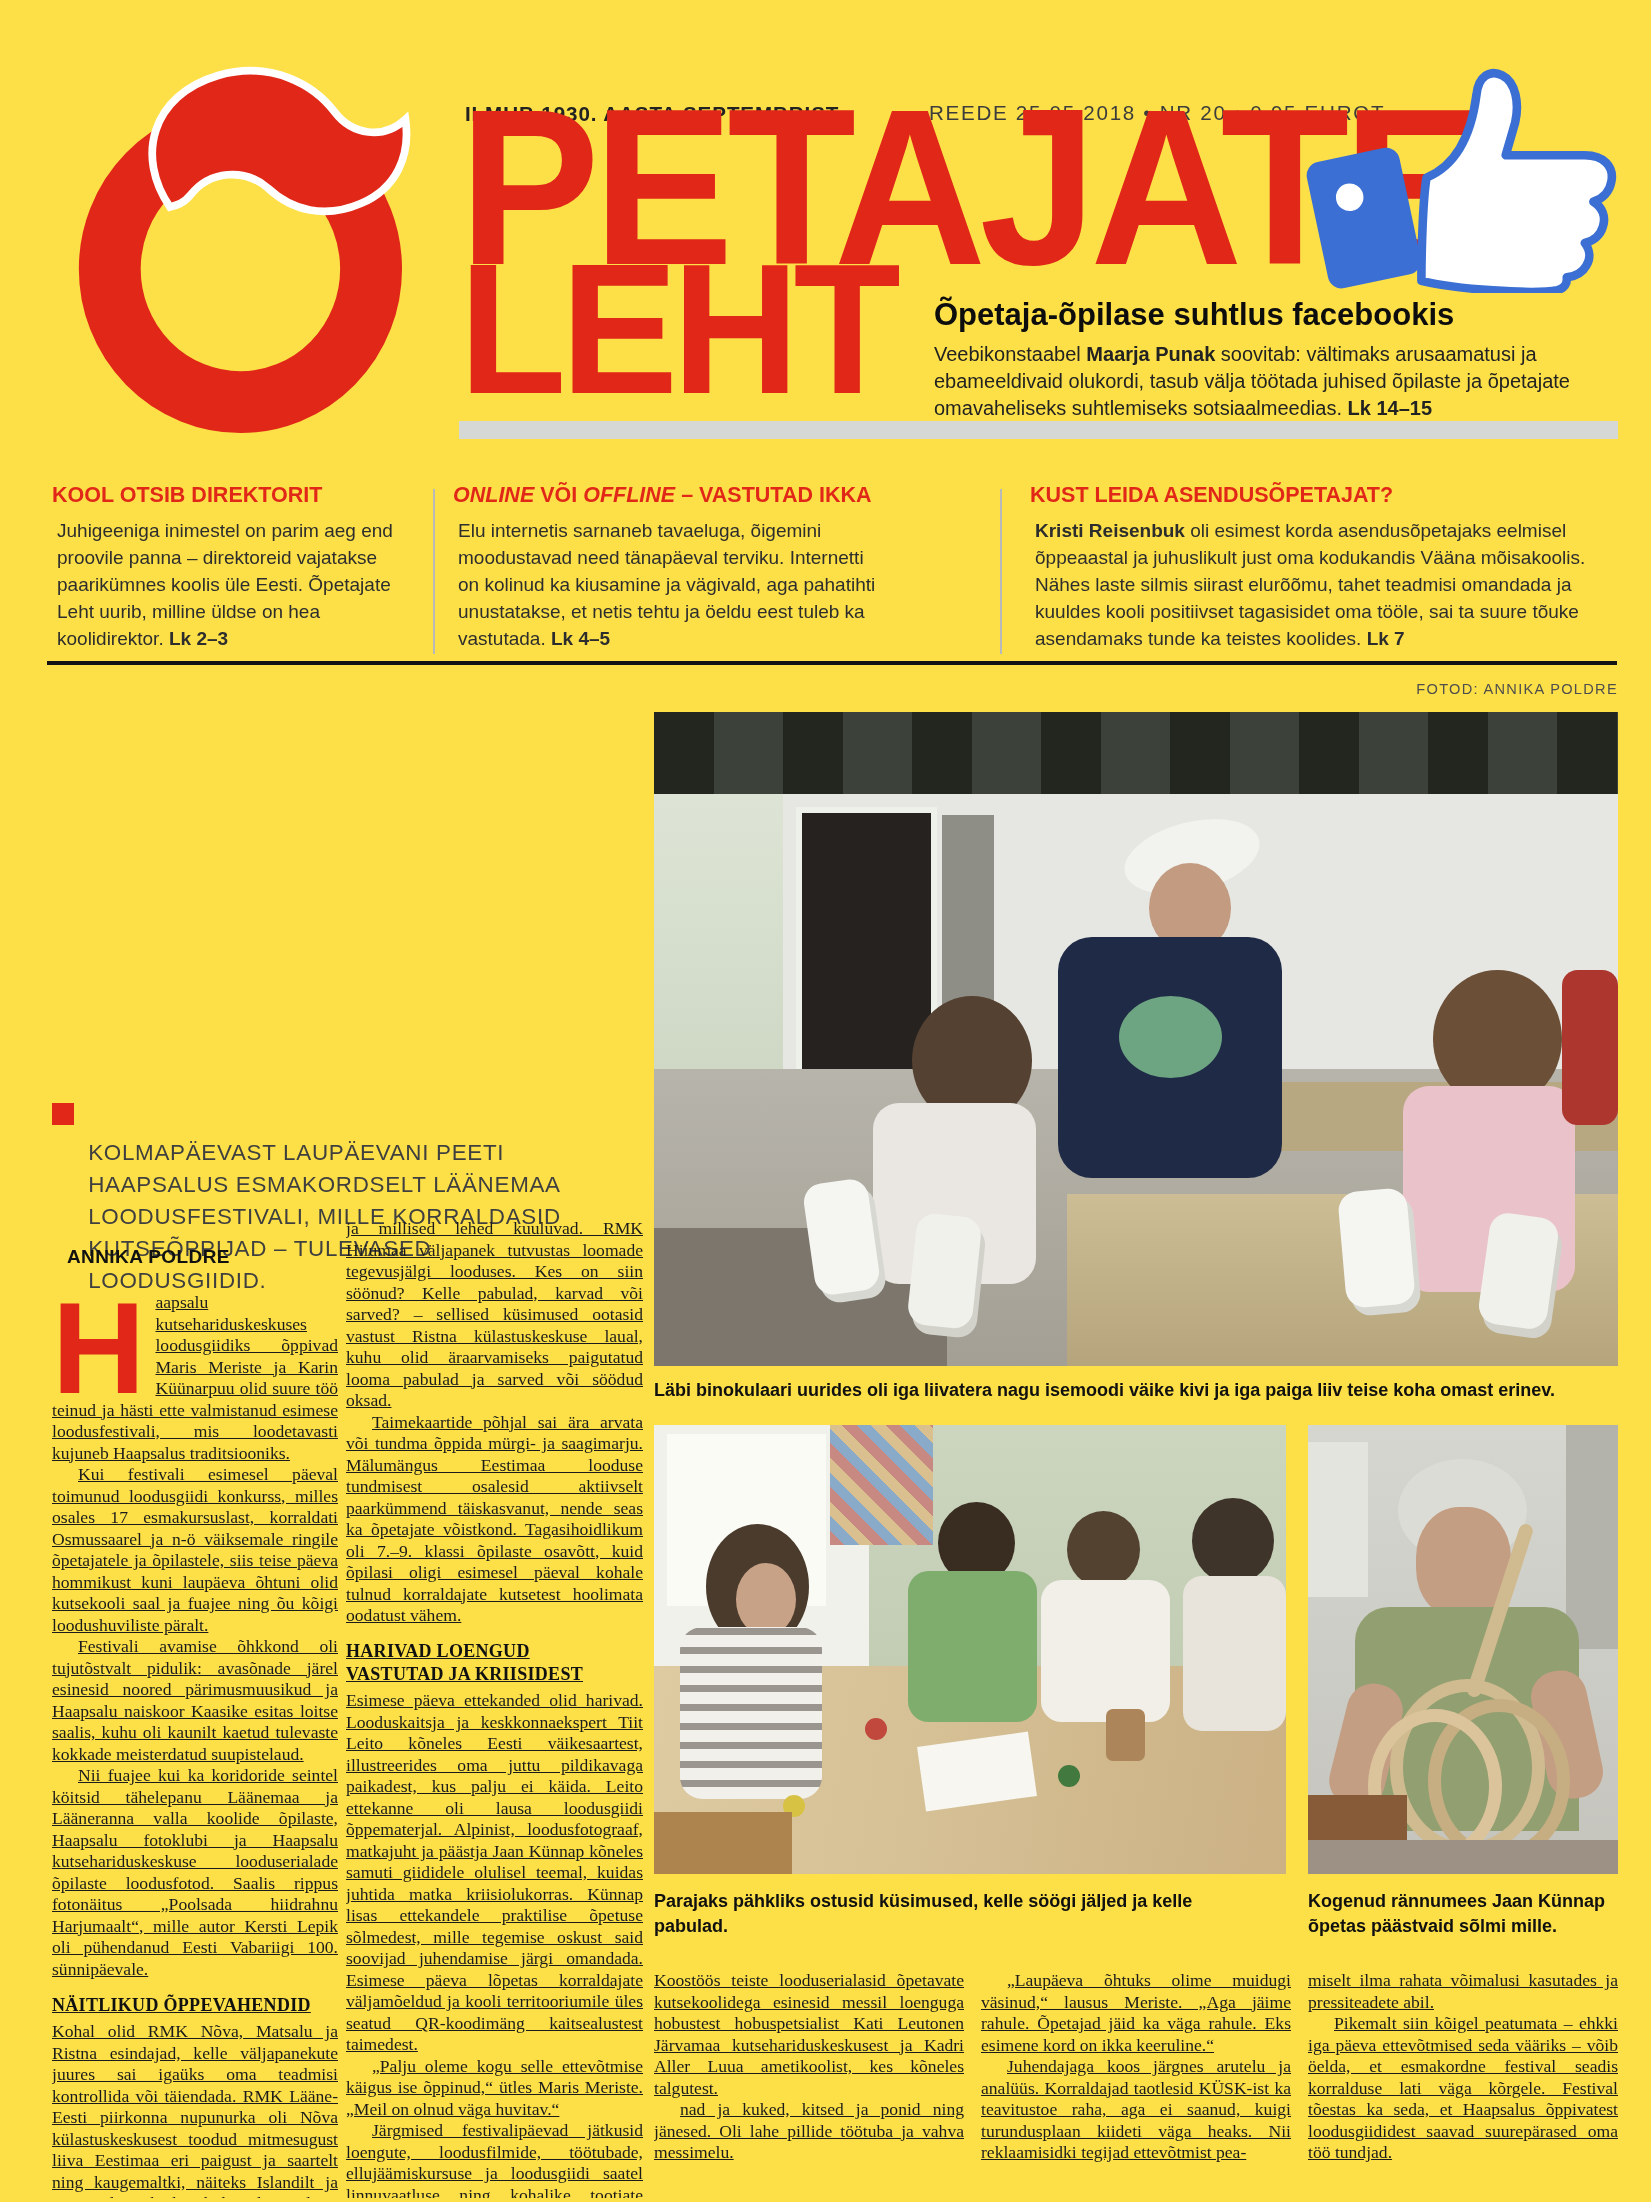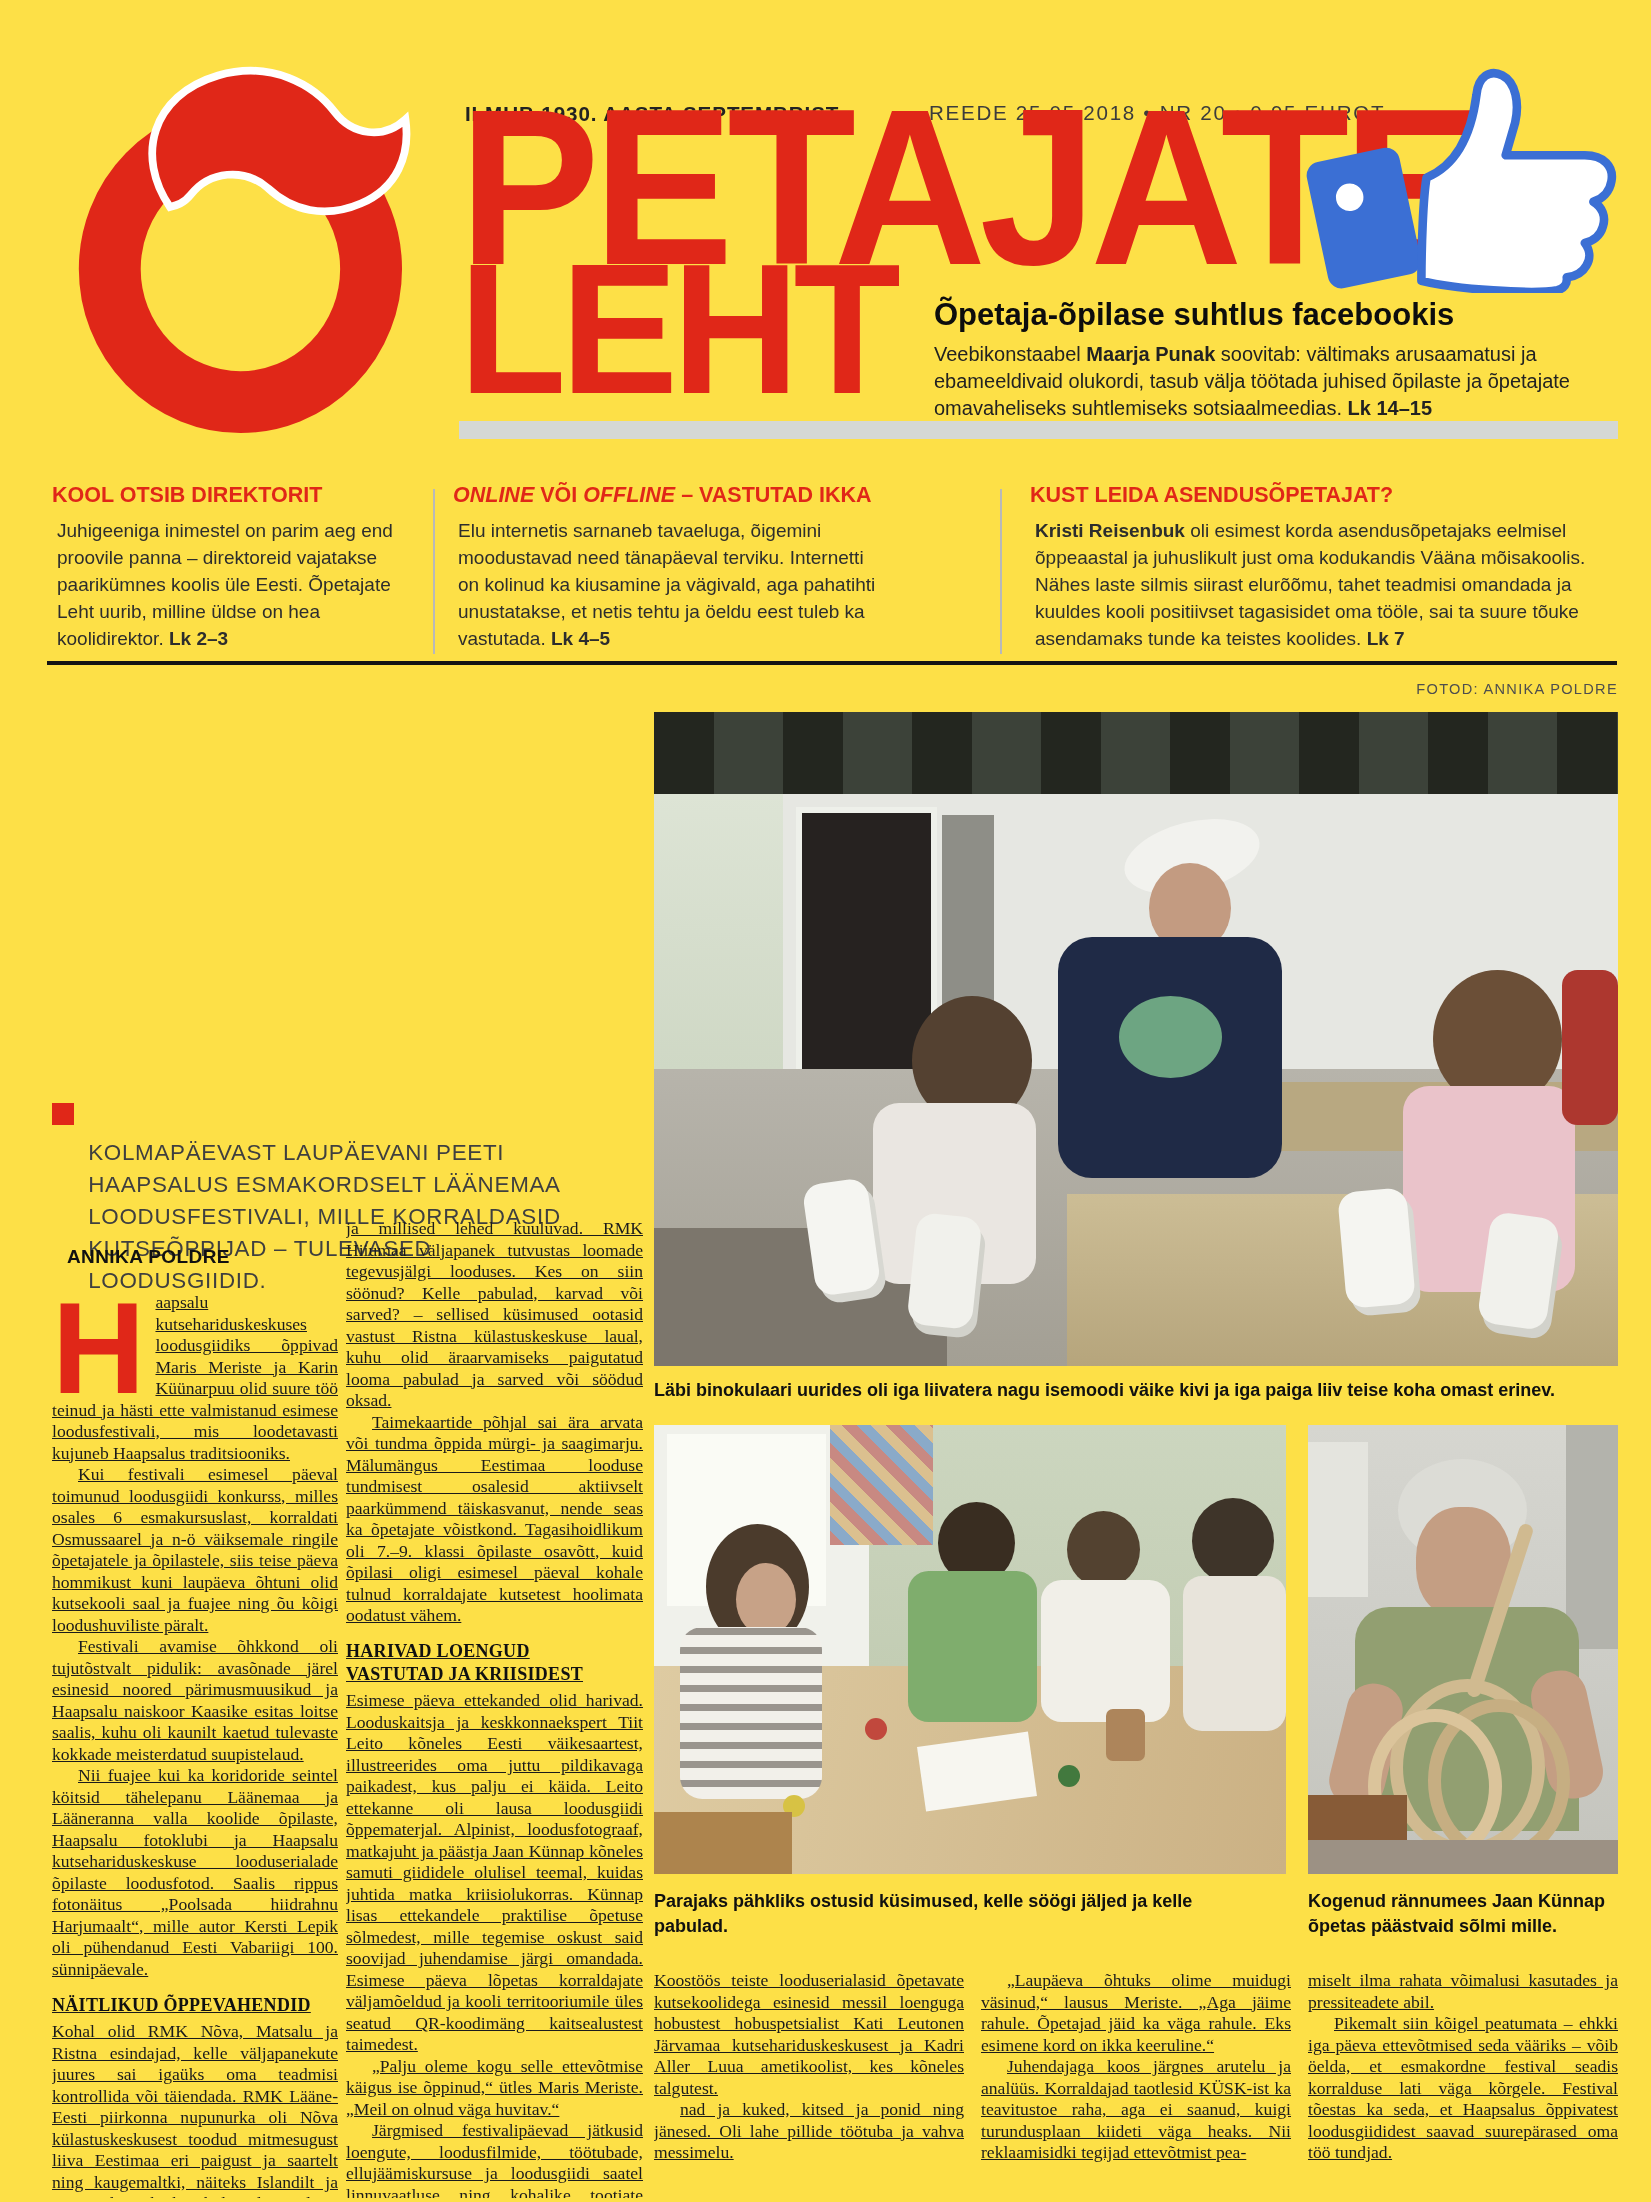"Kui festivali esimesel päeval toimunud" p { text: 6 -> 17 }
